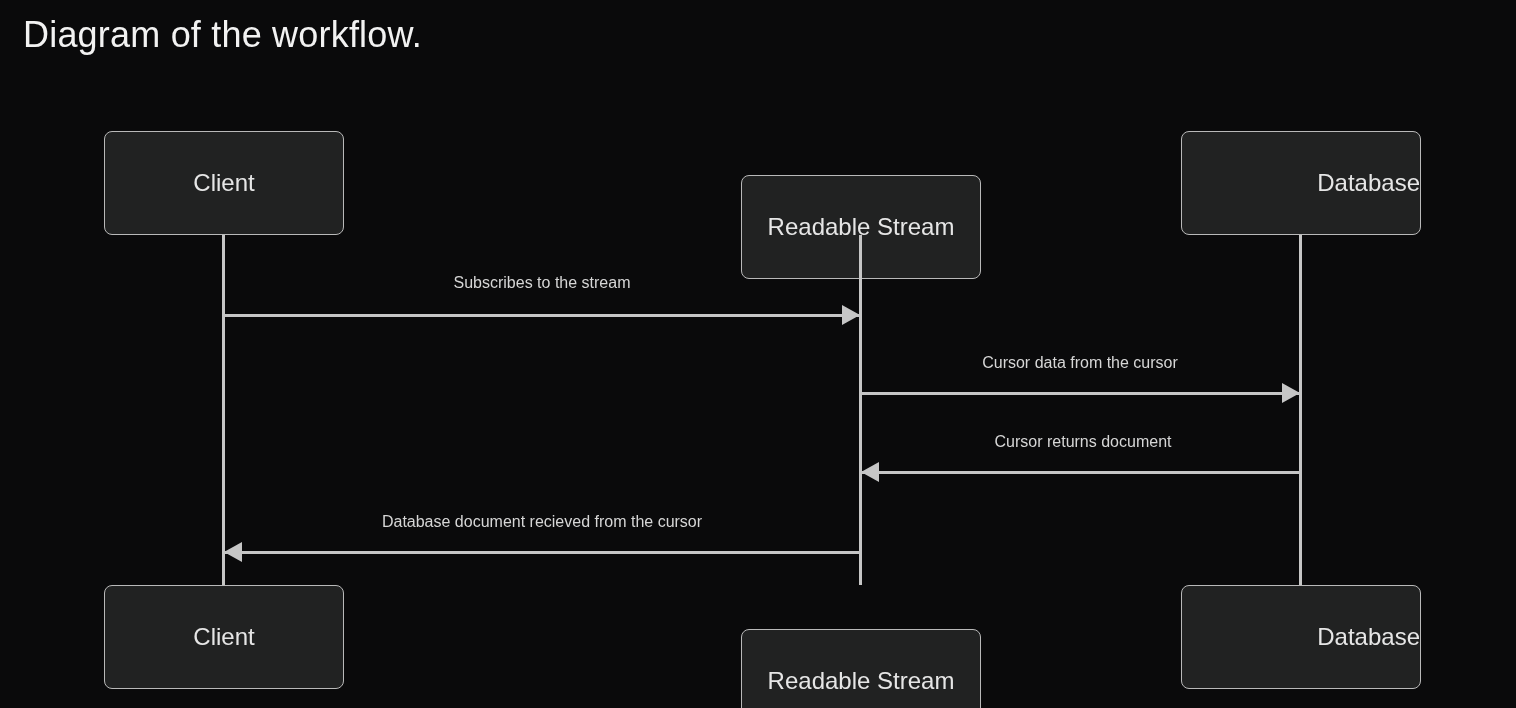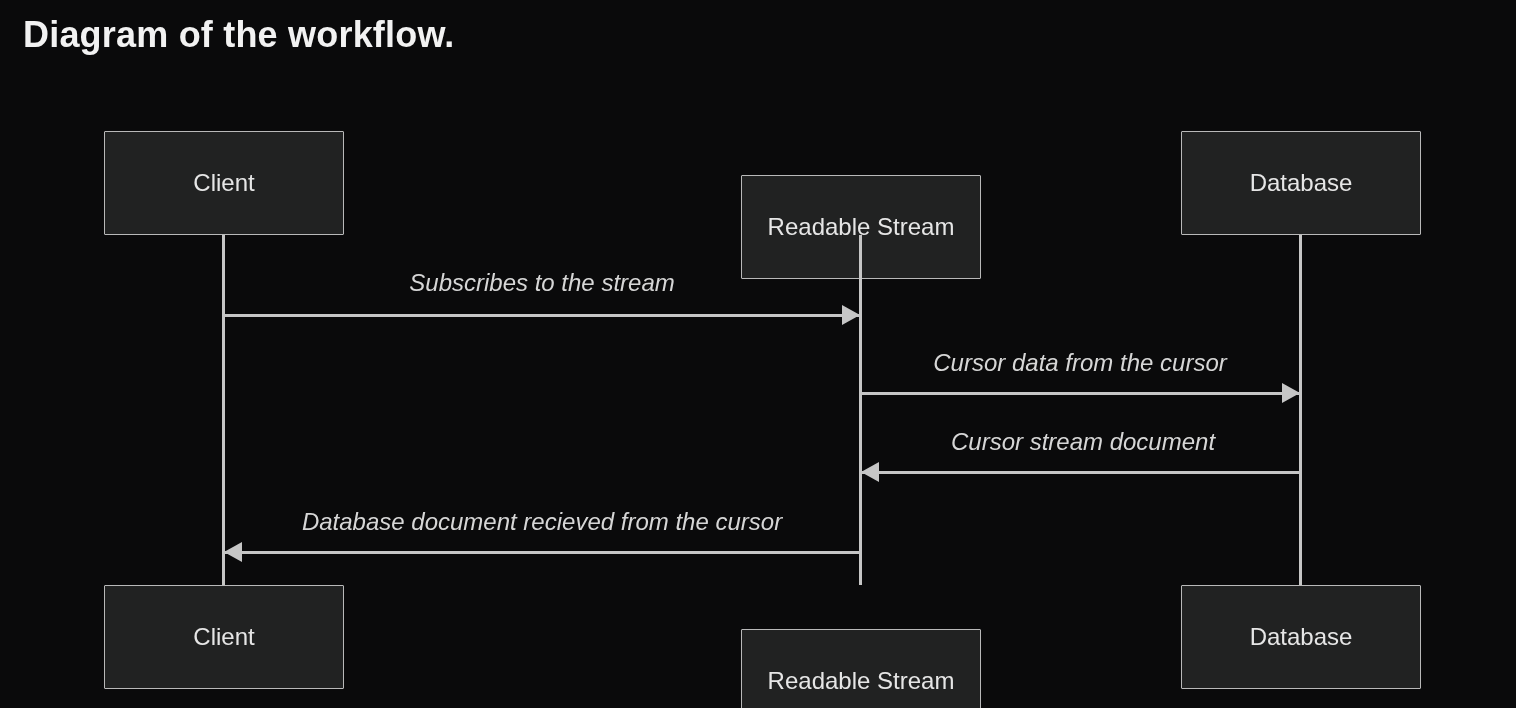"Diagram of the workflow." .title { font-weight: 700 -> 400 }
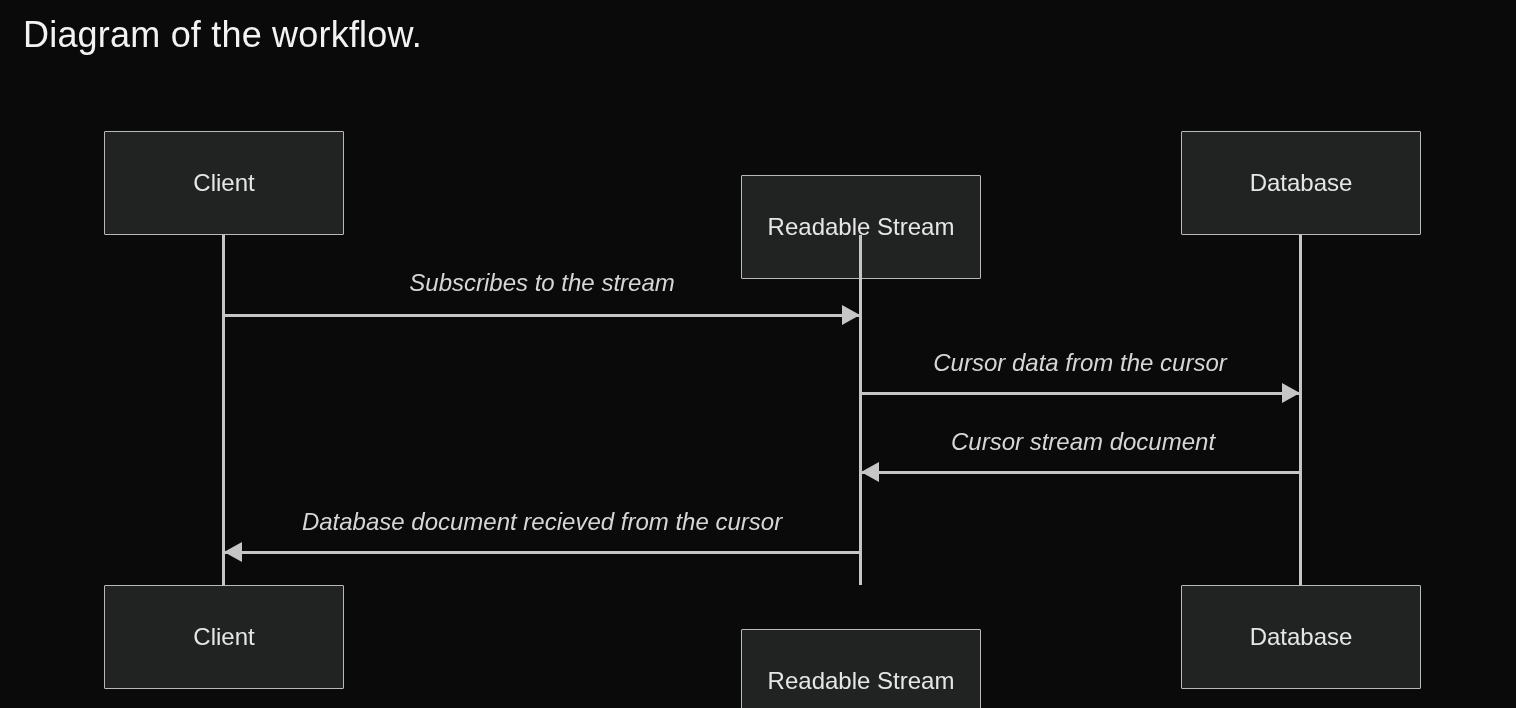"Client" .actor { border-radius: 1px -> 8px }
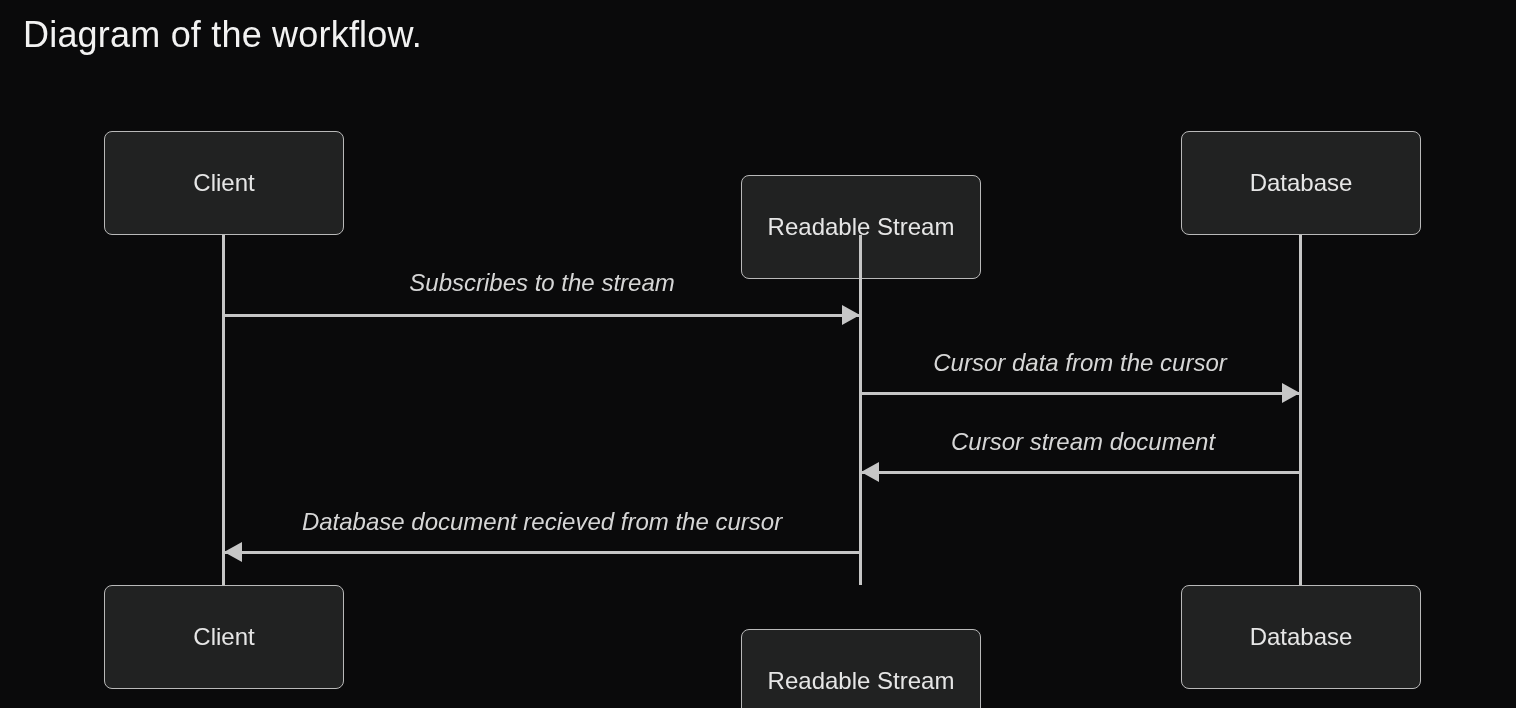"Database" .actor.col-db { justify-content: none -> flex-end }
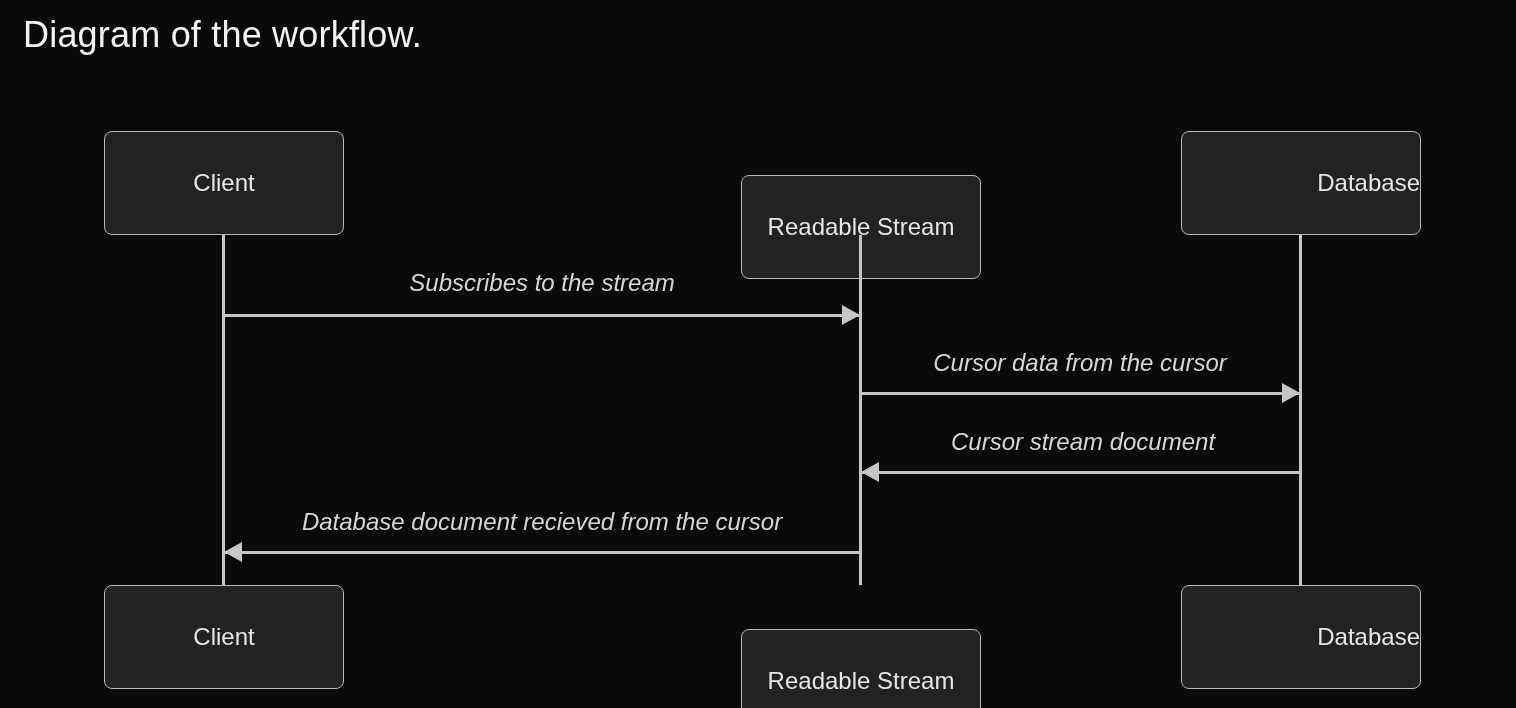"Subscribes to the stream" .msg-label { font-size: 24px -> 16px; font-style: italic -> none }
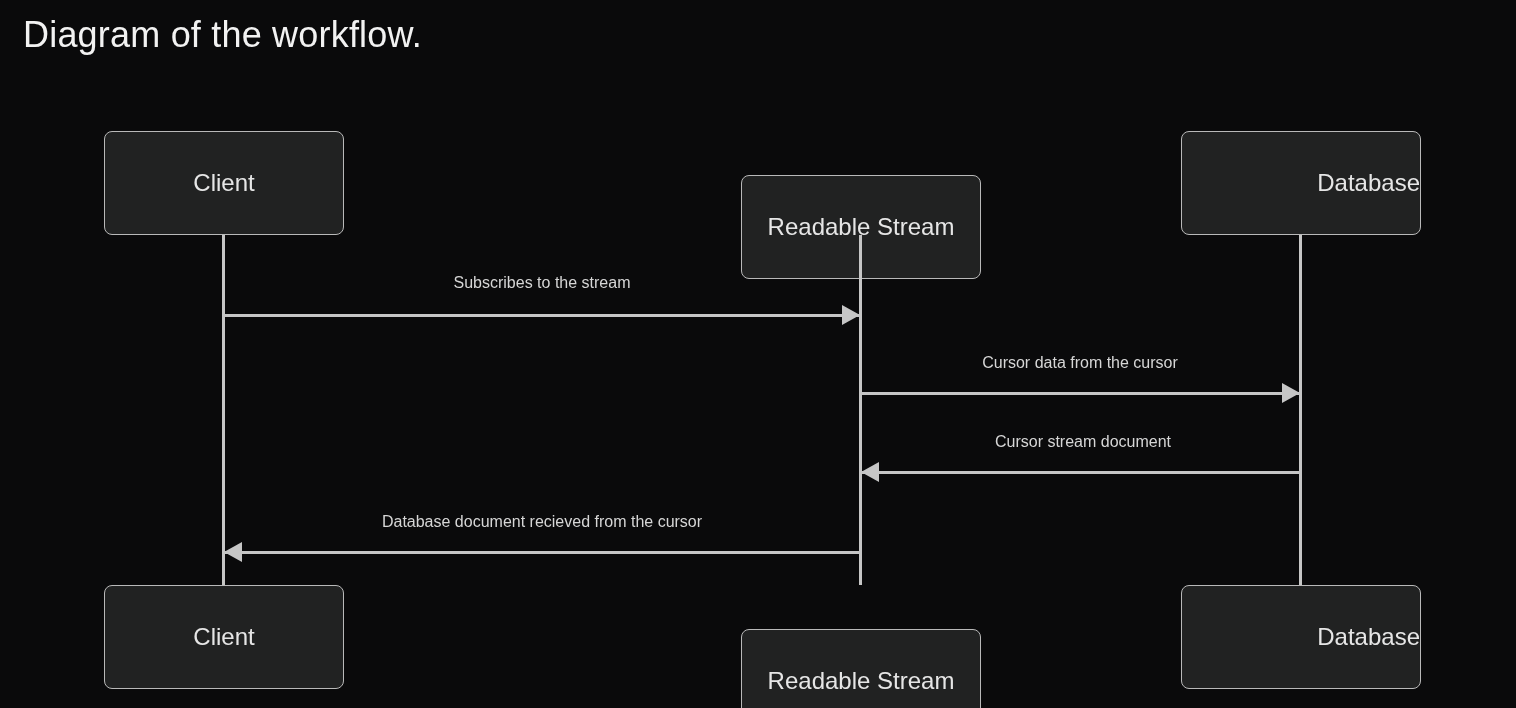"Cursor stream document" div.msg-label { text: stream -> returns }
